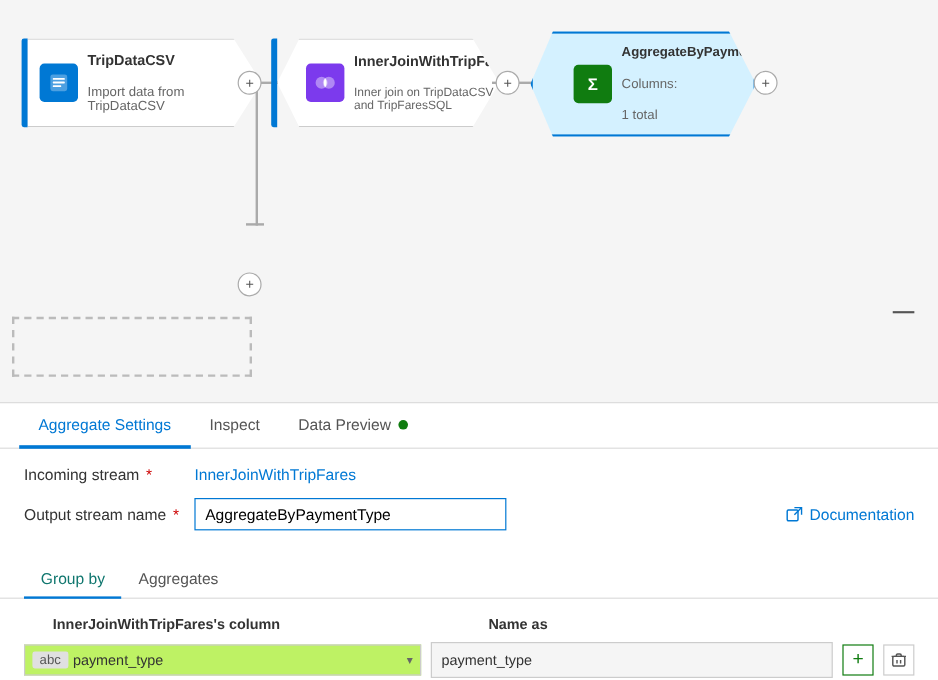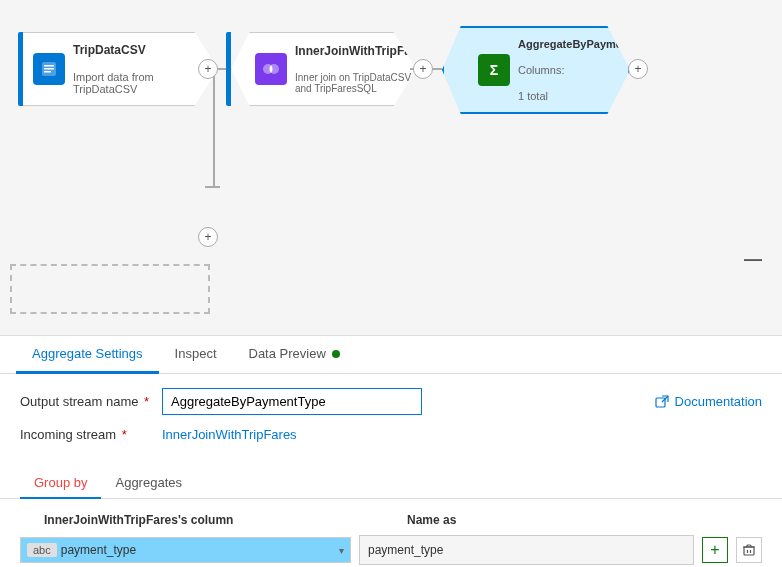"Output stream name *" div.form-row { order: before "Incoming stream *" -> after "Incoming stream *" }
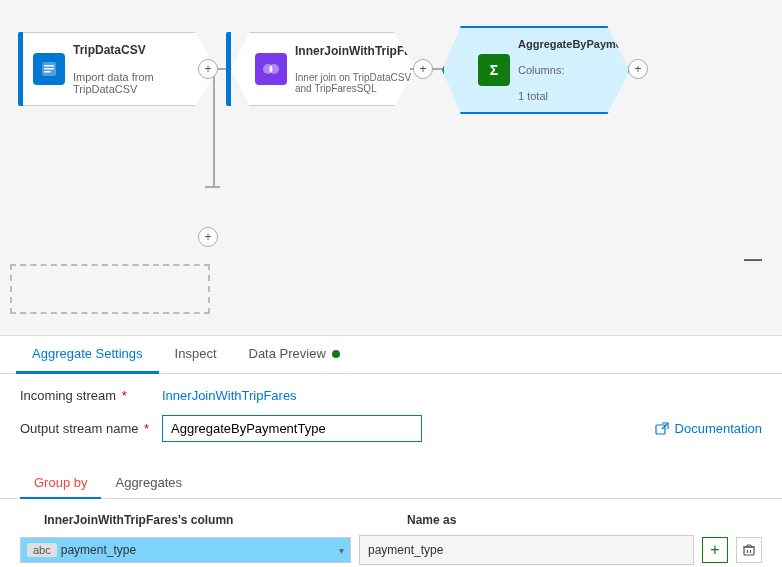"Group by" .sub-tab.active { color: #ef4444 -> #0f766e }
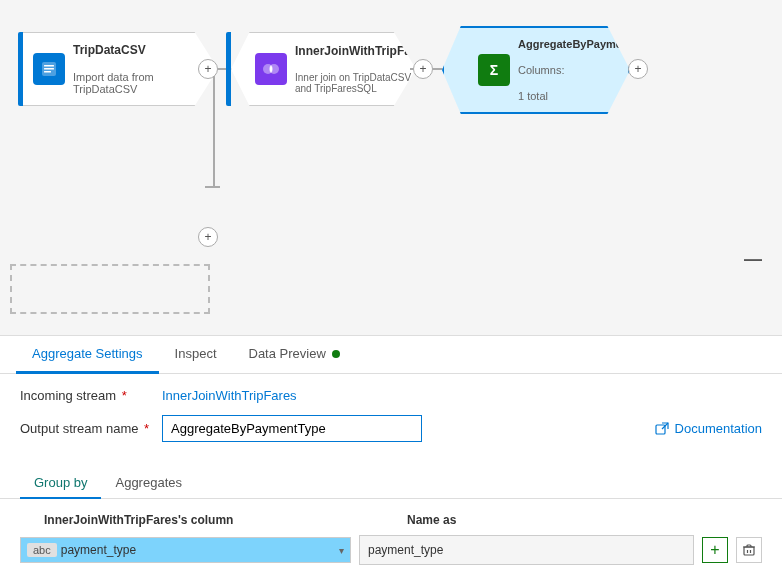"abc" .dropdown-select { background: #7dd3fc -> #bef264 }
